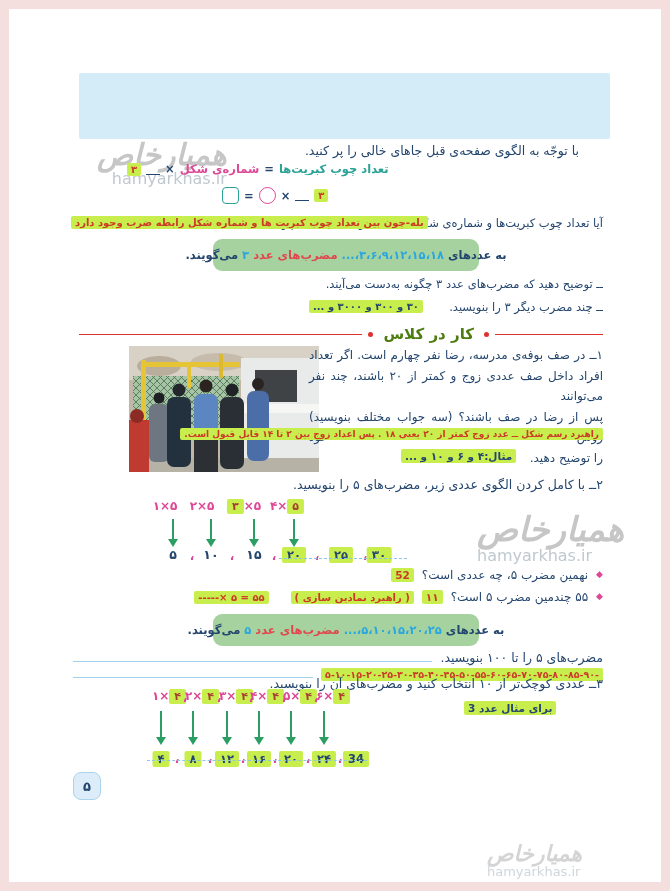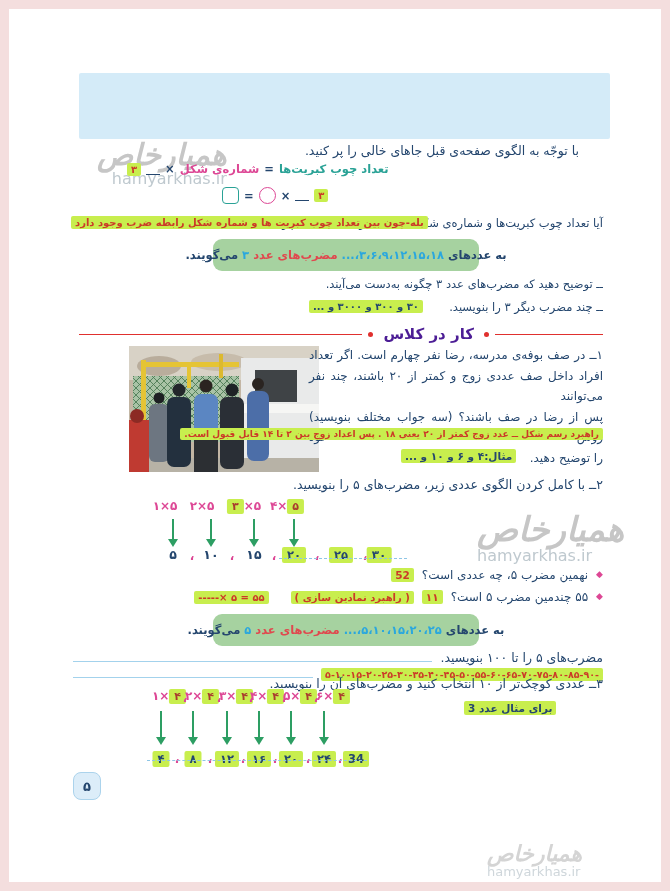"کار در کلاس" .cw { color: #4c1d95 -> #4d7c0f }
